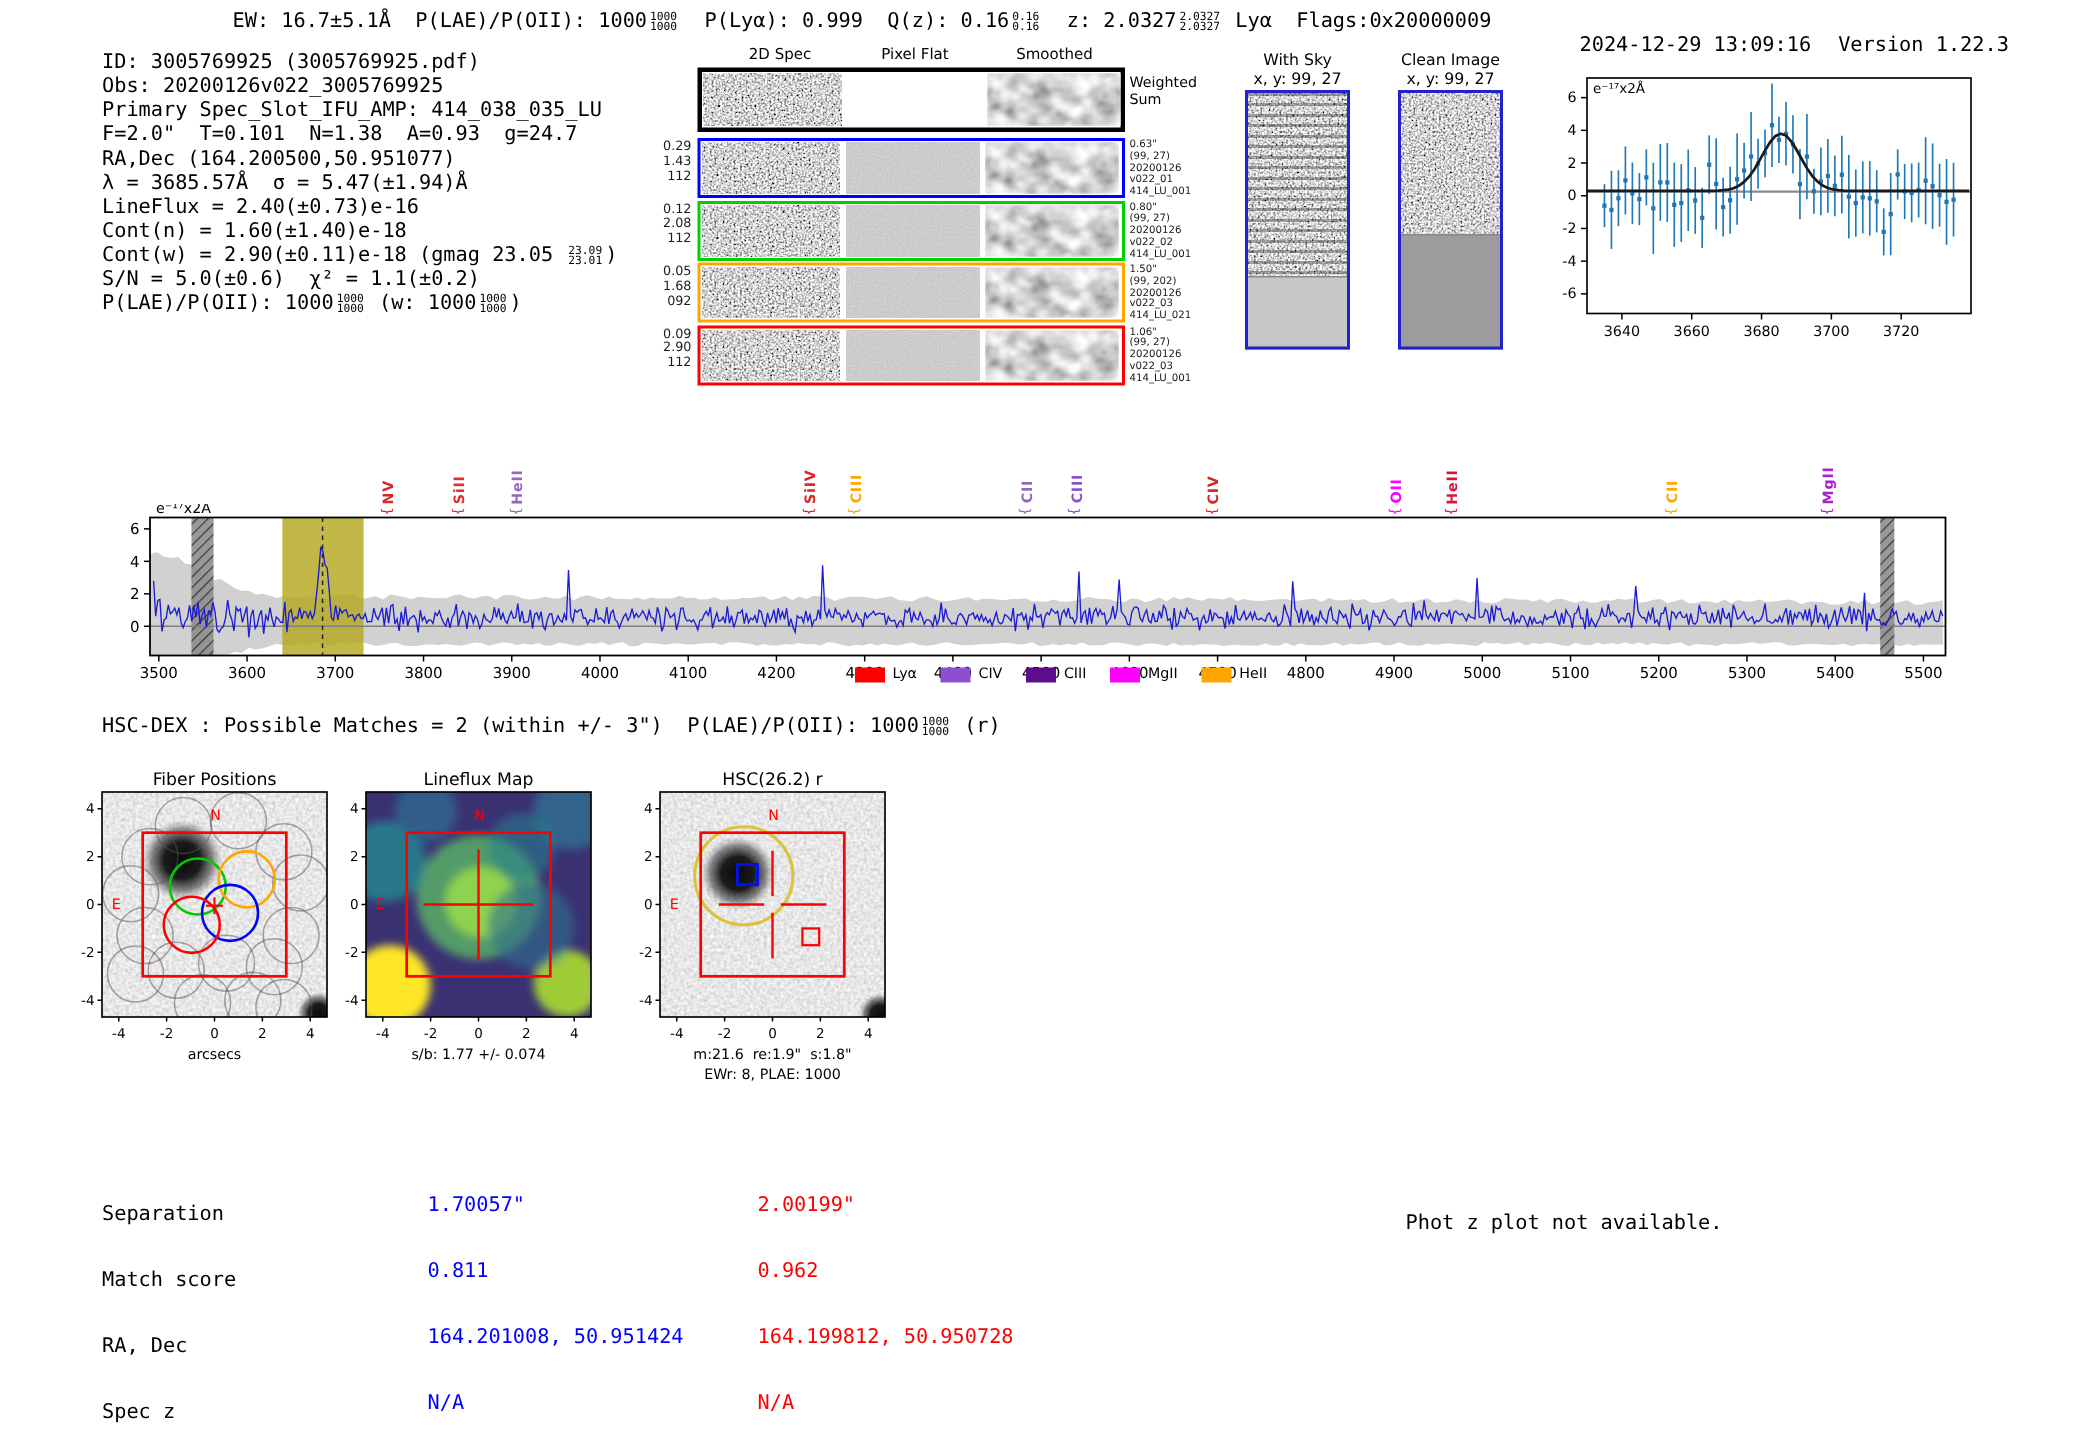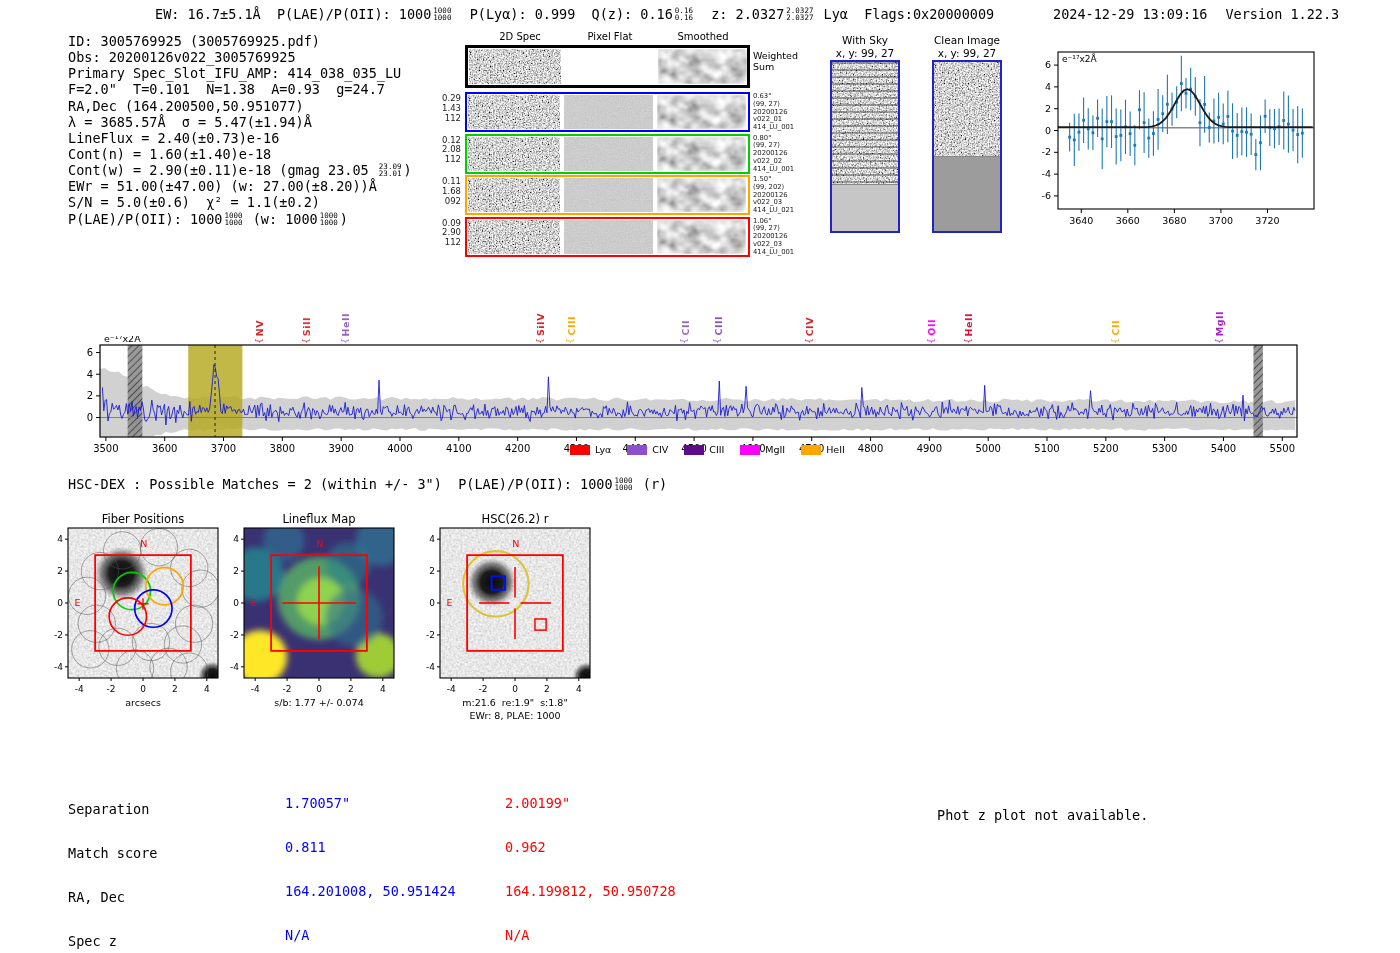"2024-12-29 13:09:16" div.abs { top: 6px -> 22px }
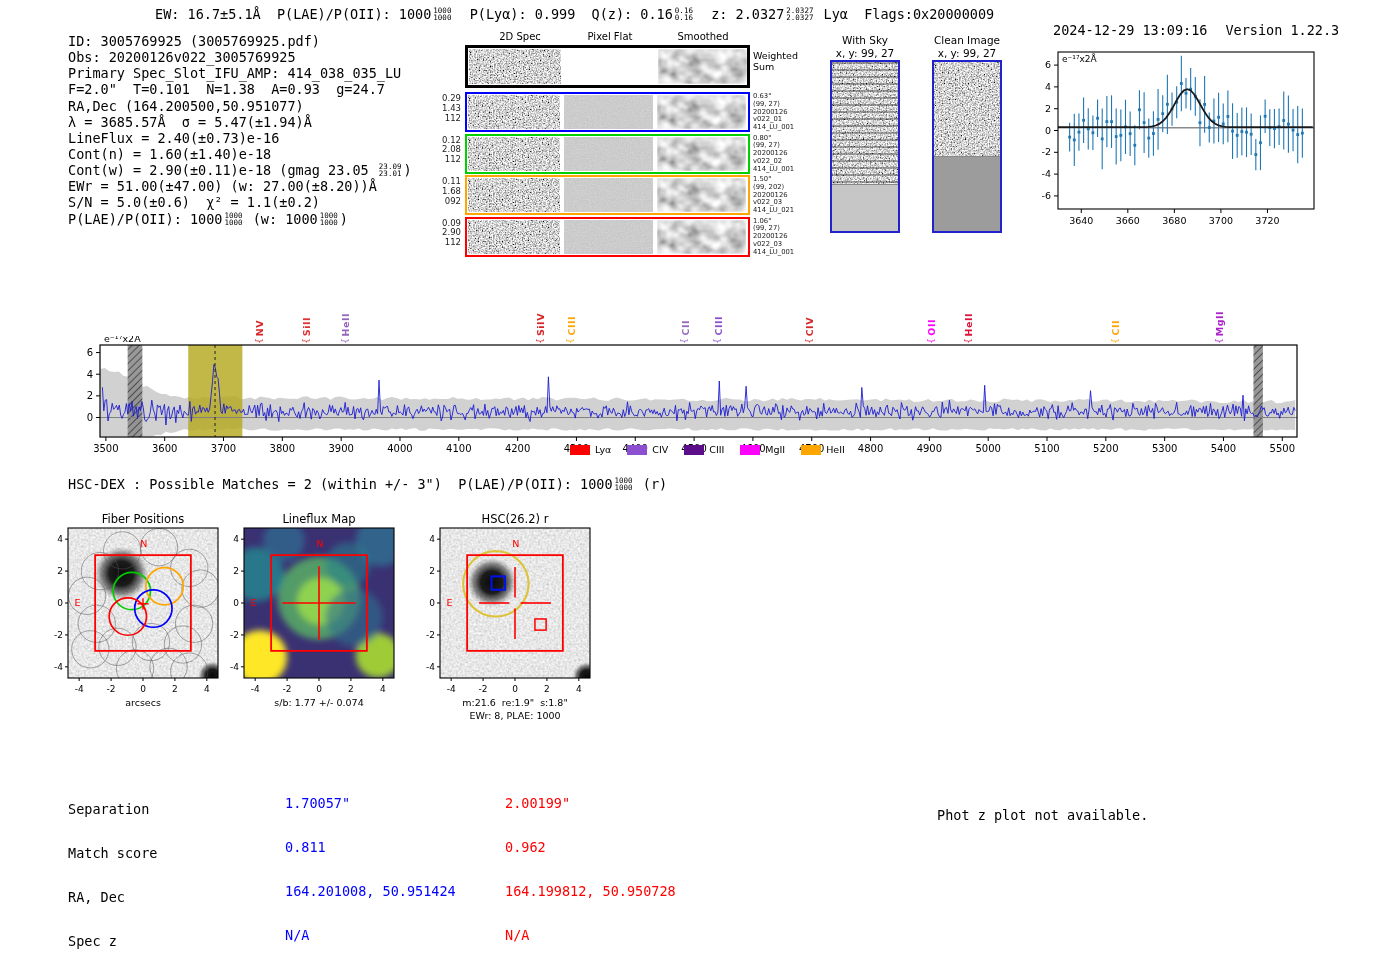"EWr = 51.00(±47.00) (w: 27.00(±8.20))Å" div.mono { html: <div>EWr = 51.00(±47.00) (w: 27.00(±8.20))Å</div> -> none }
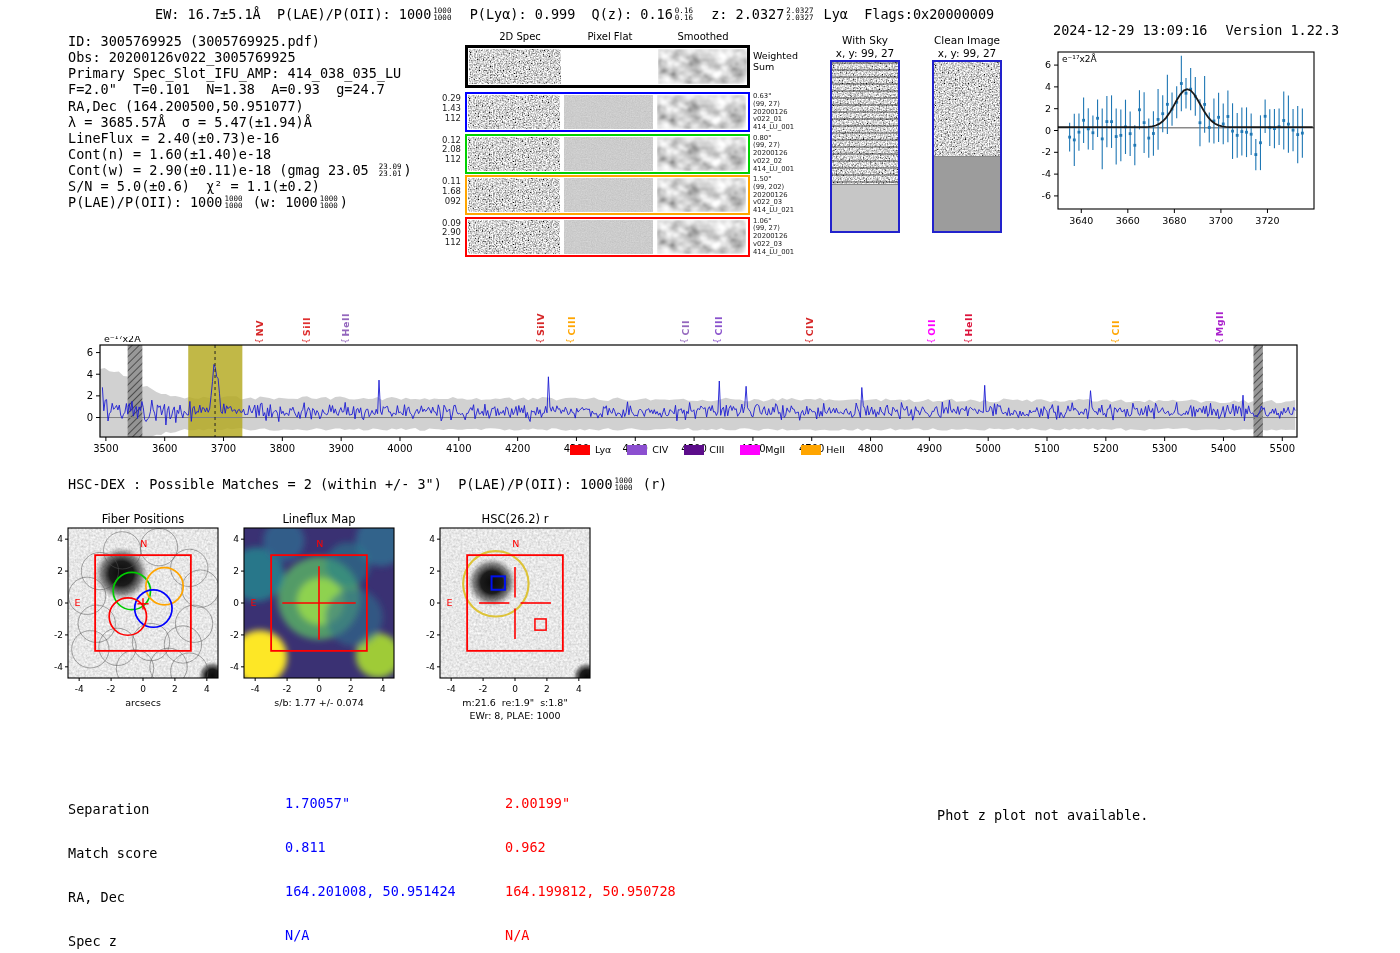"0.11" div { text: 0.11 -> 0.05 }
